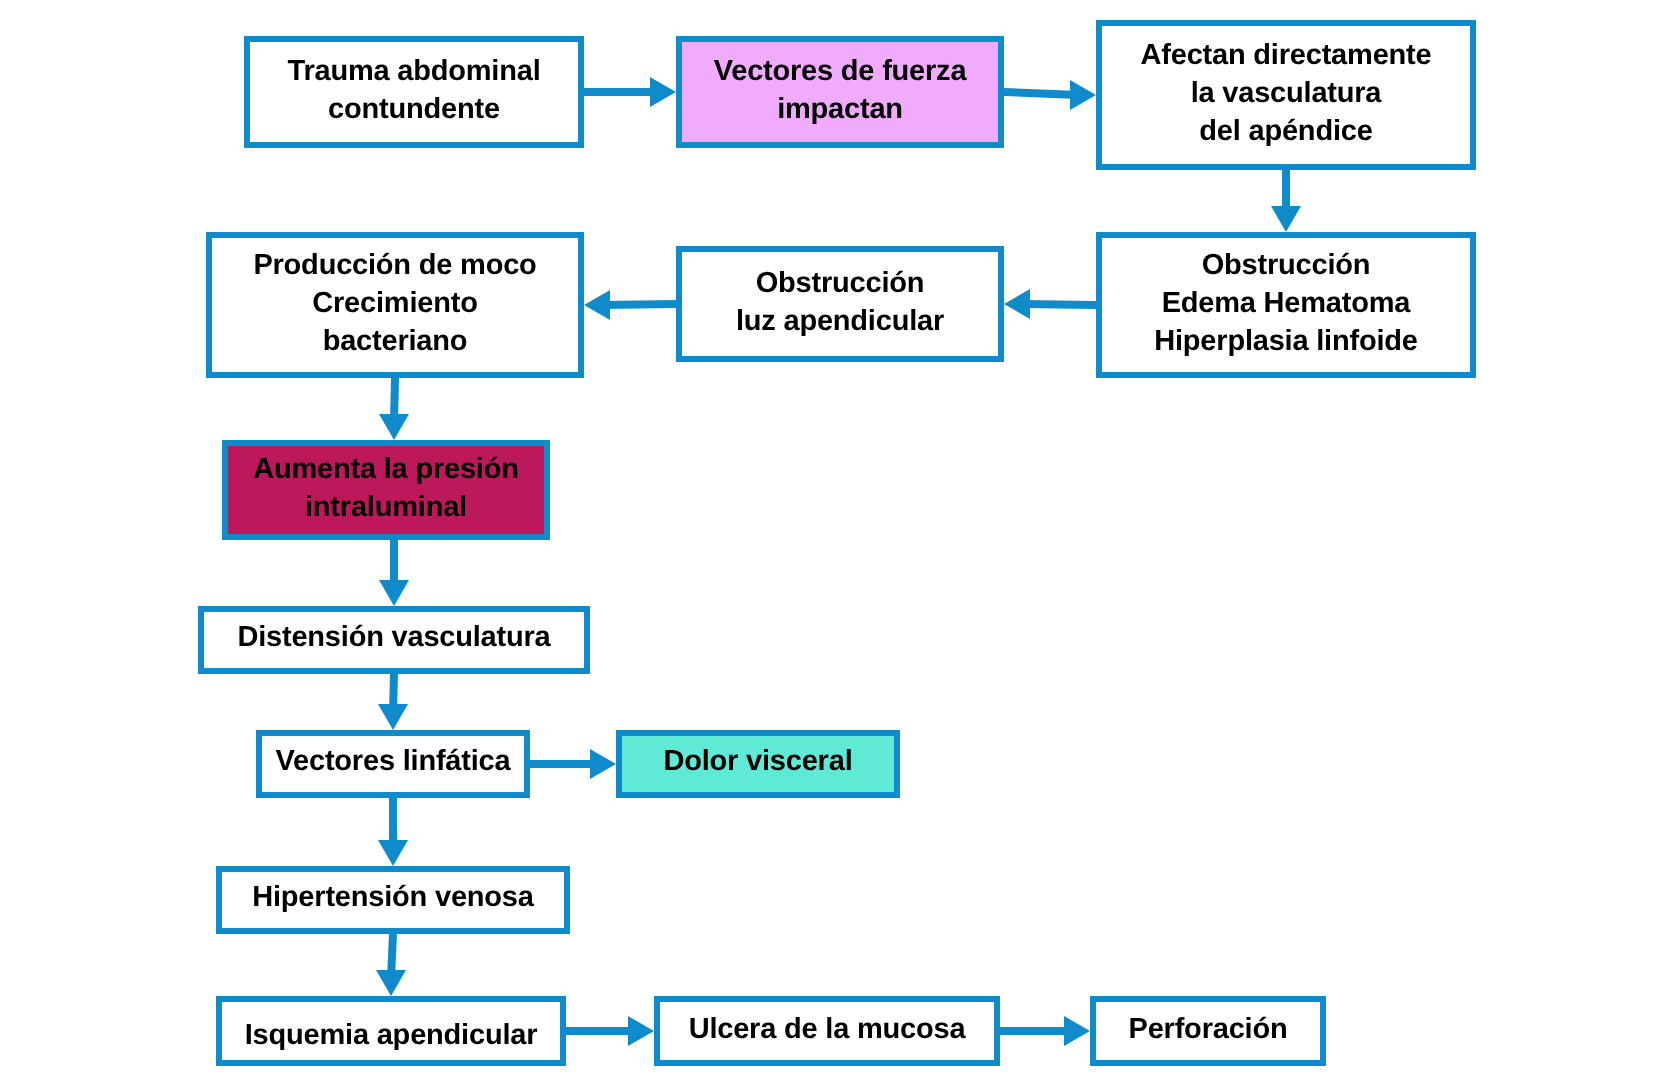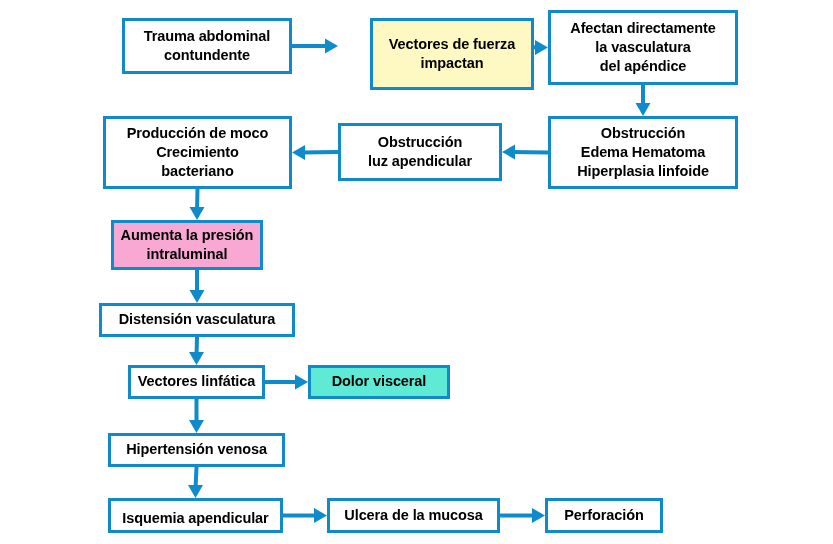"Vectores de fuerza" div.node { background: #fef9c3 -> #f0abfc; height: 72px -> 56px; margin-left: 32px -> none }
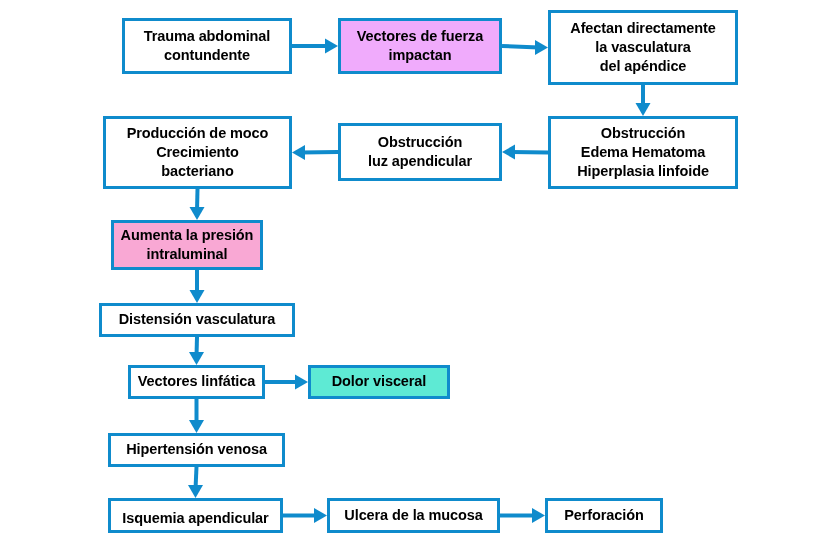"Aumenta la presión" div.node { background: #f9a8d4 -> #be185d; width: 152px -> 164px }
